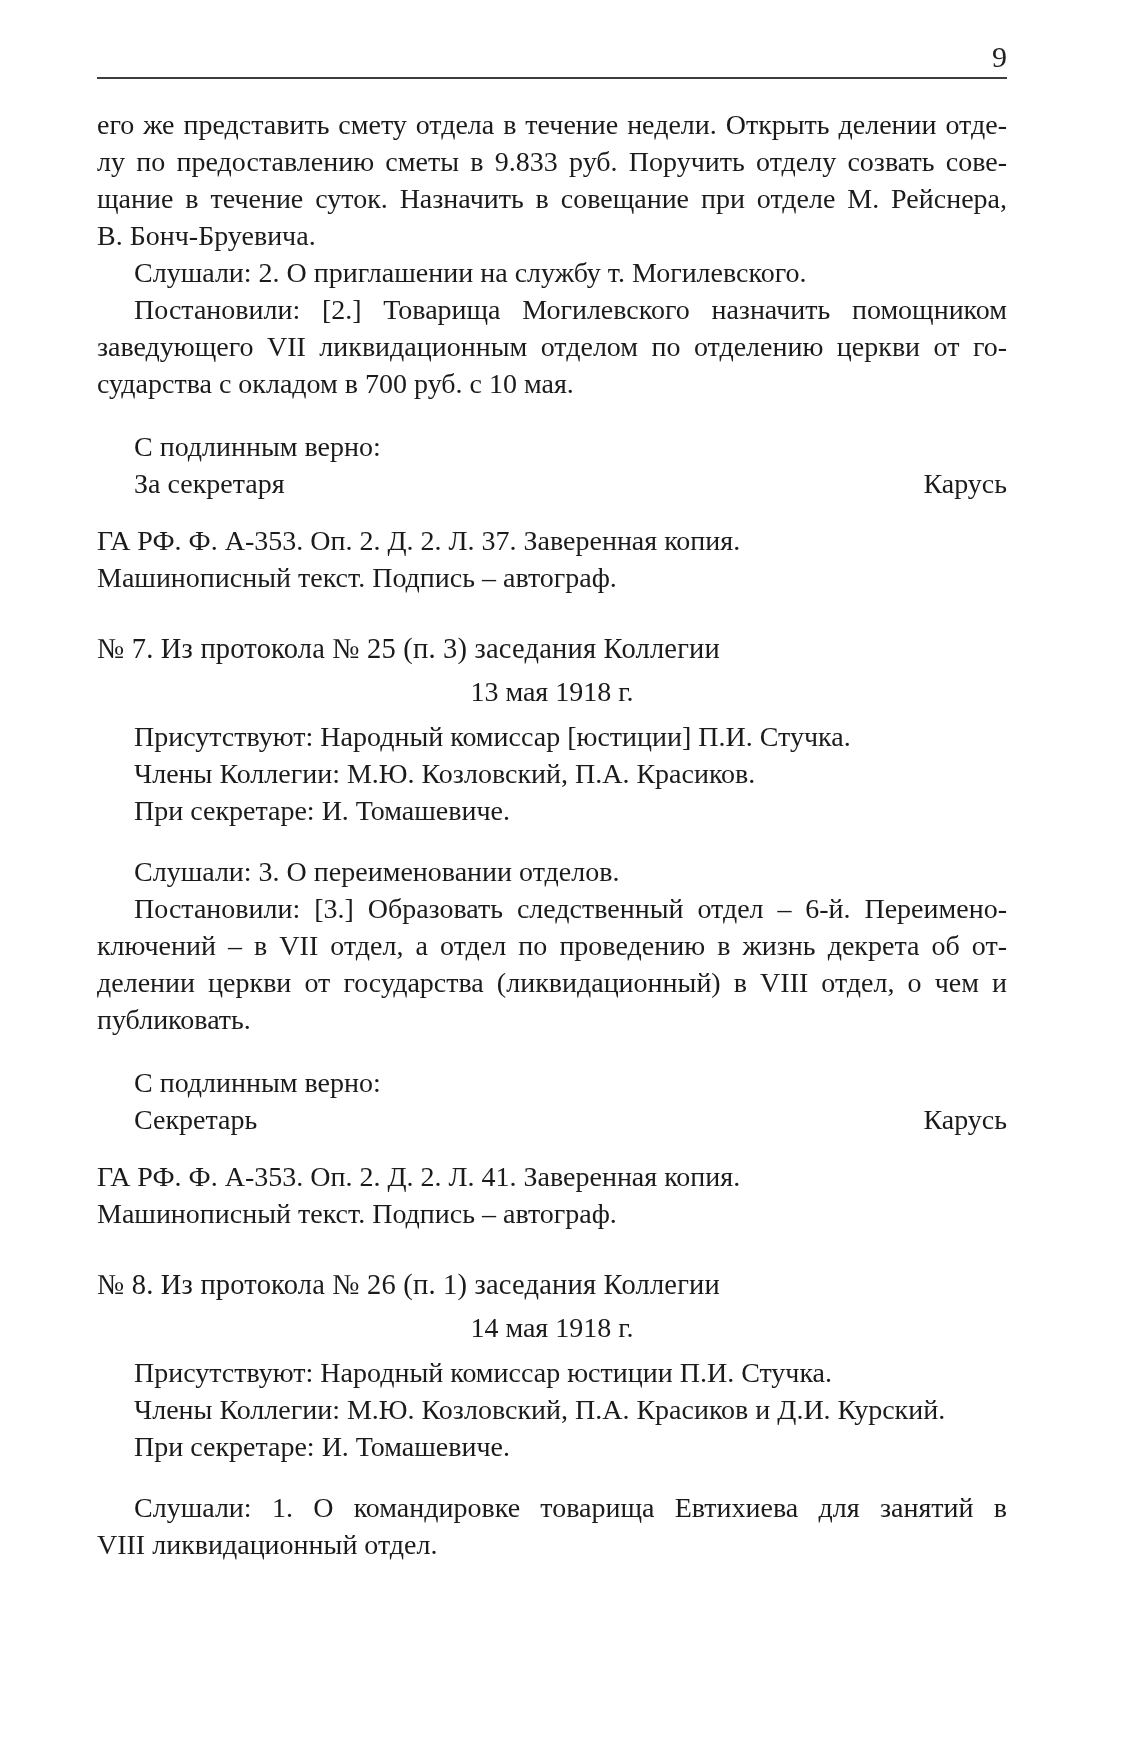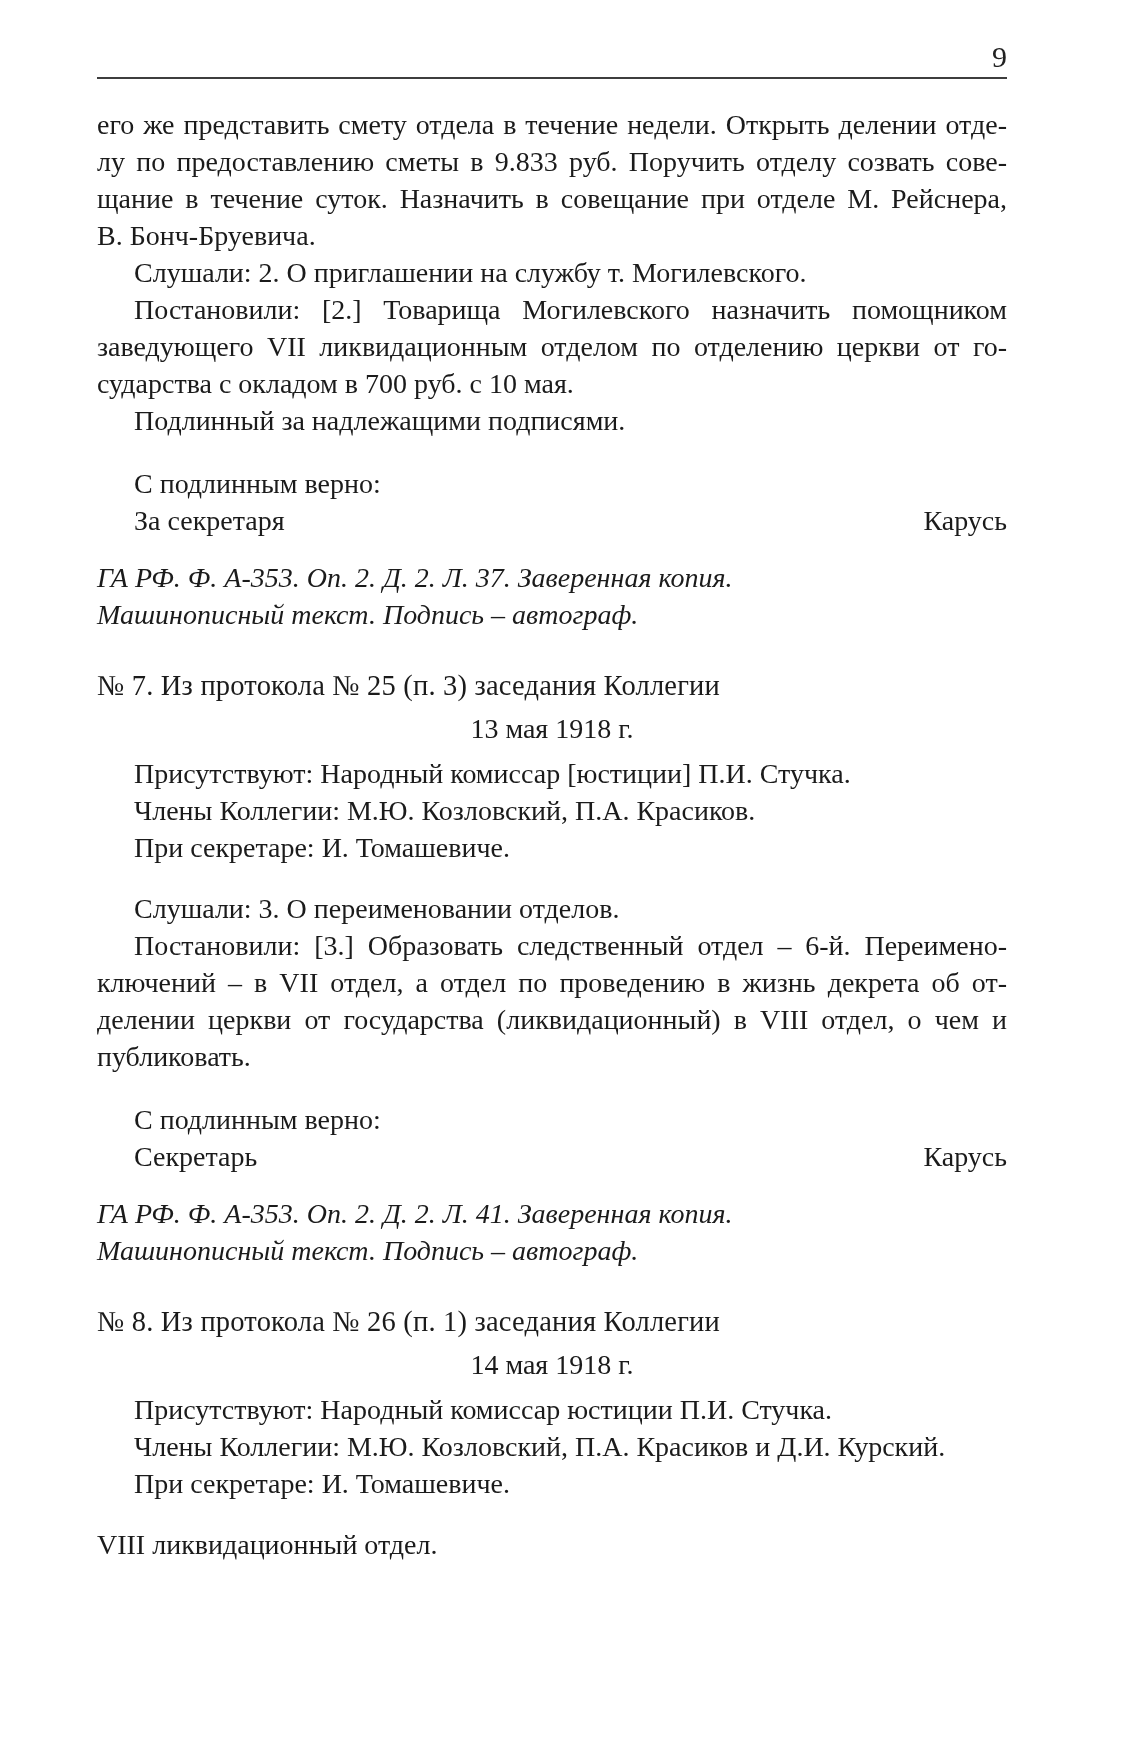"Подлинный за надлежащими подписями." div.ln { html: <div>Подлинный за надлежащими подписями.</div> -> none }
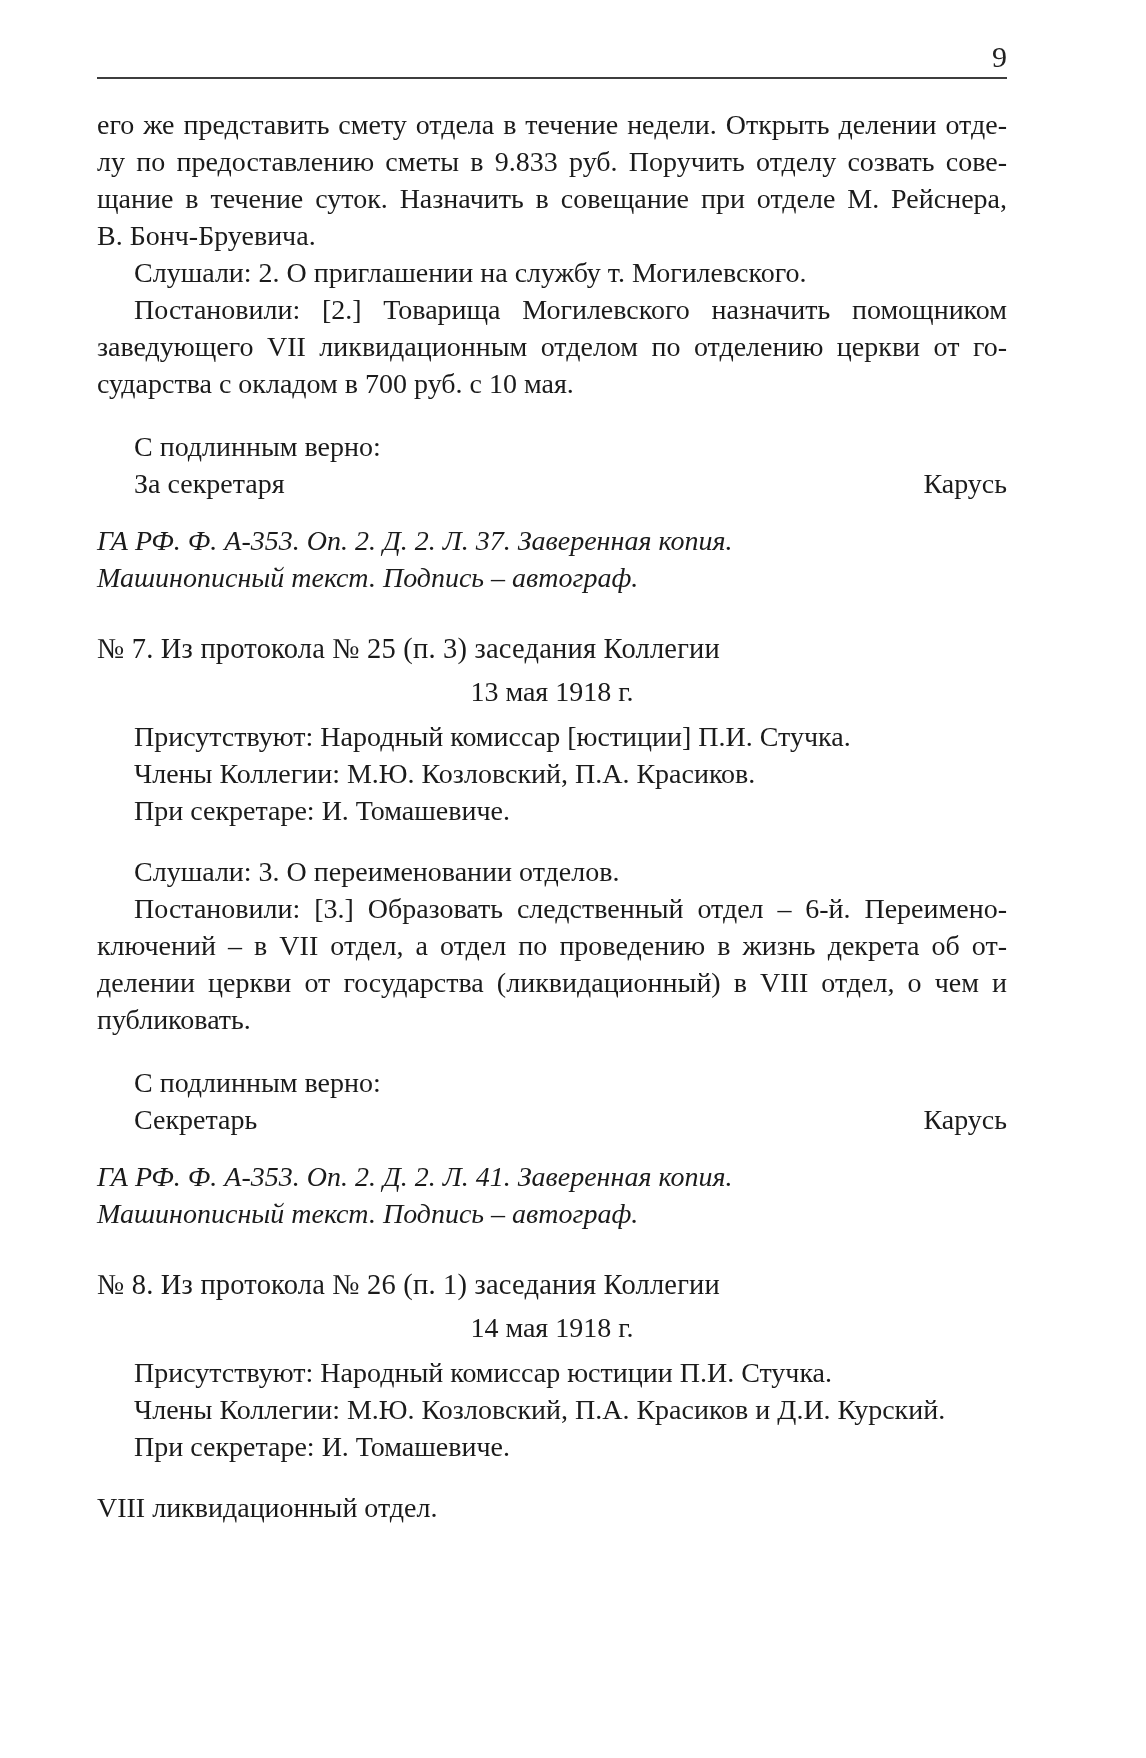"ГА РФ. Ф. А-353. Оп." .ln.ref { font-style: italic -> none }
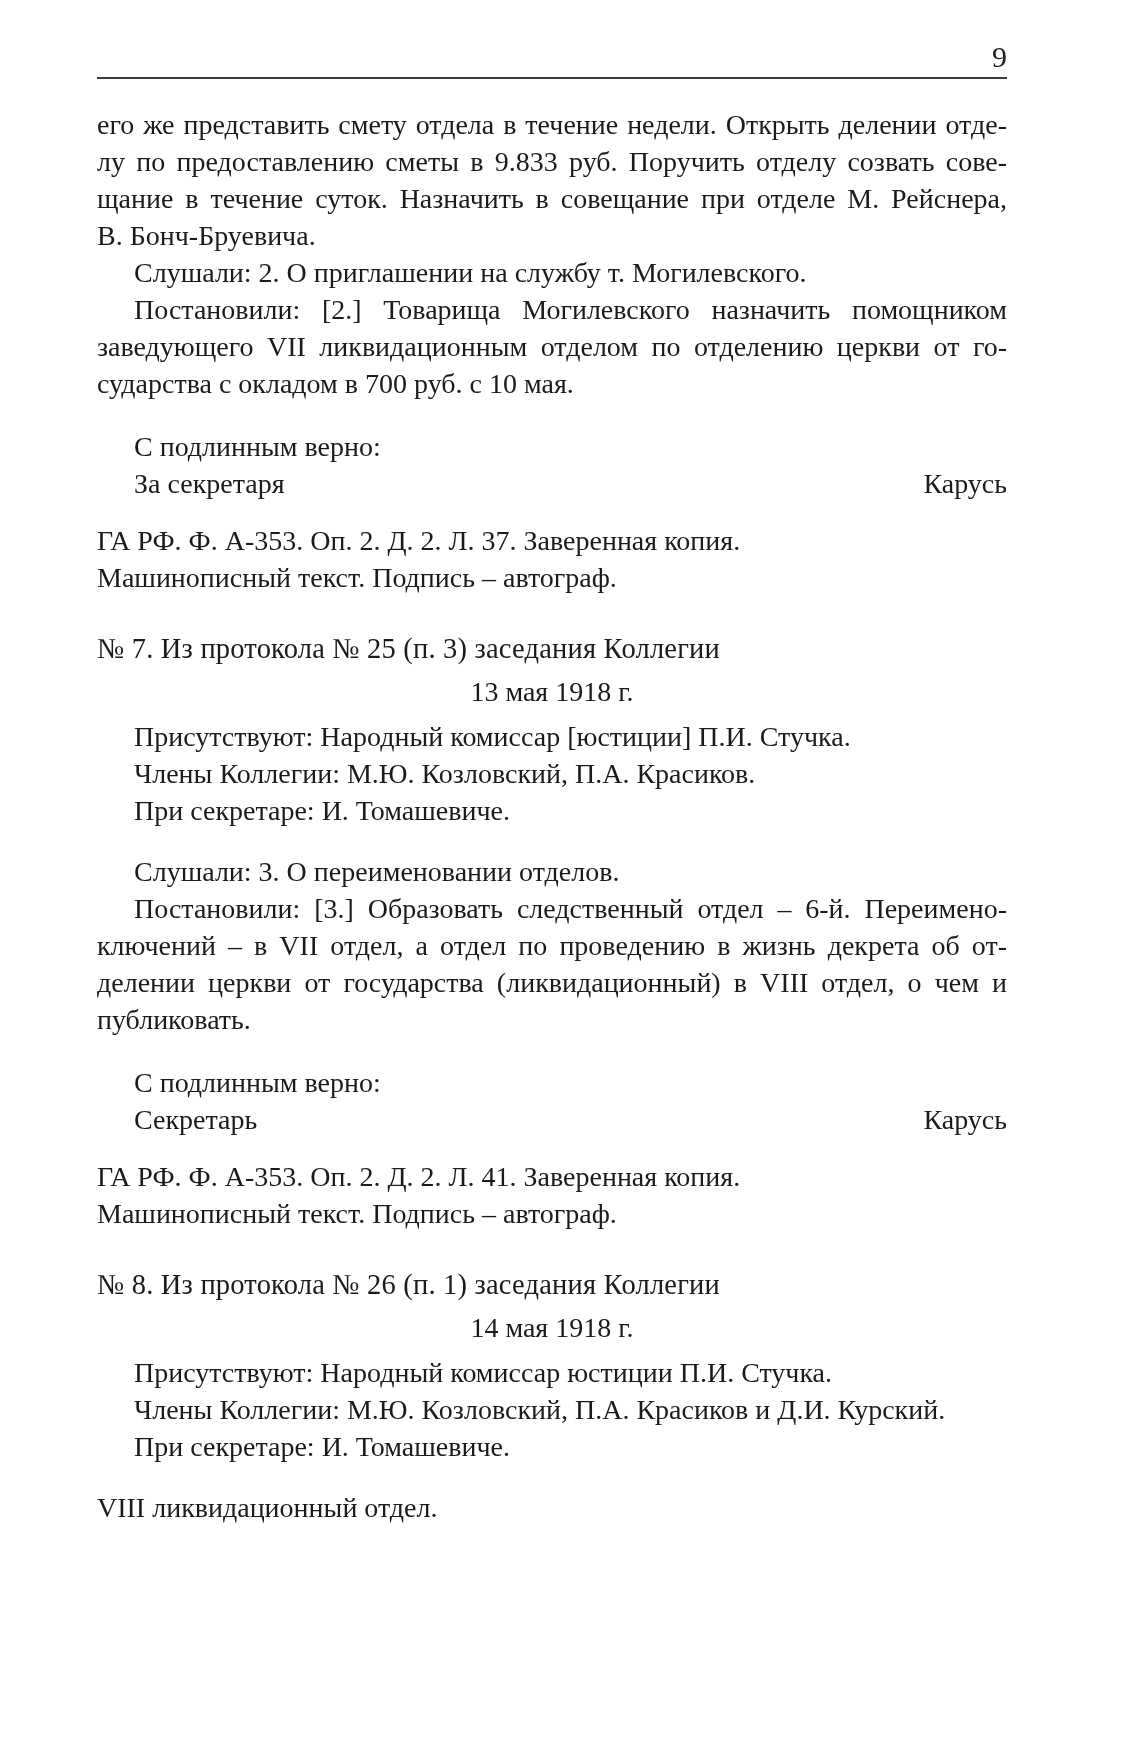"Слушали: 1. О командировке товарища" div.ln { html: none -> <div>Слушали: 1. О командировке товарища Евтихиева для занятий в</div> }
